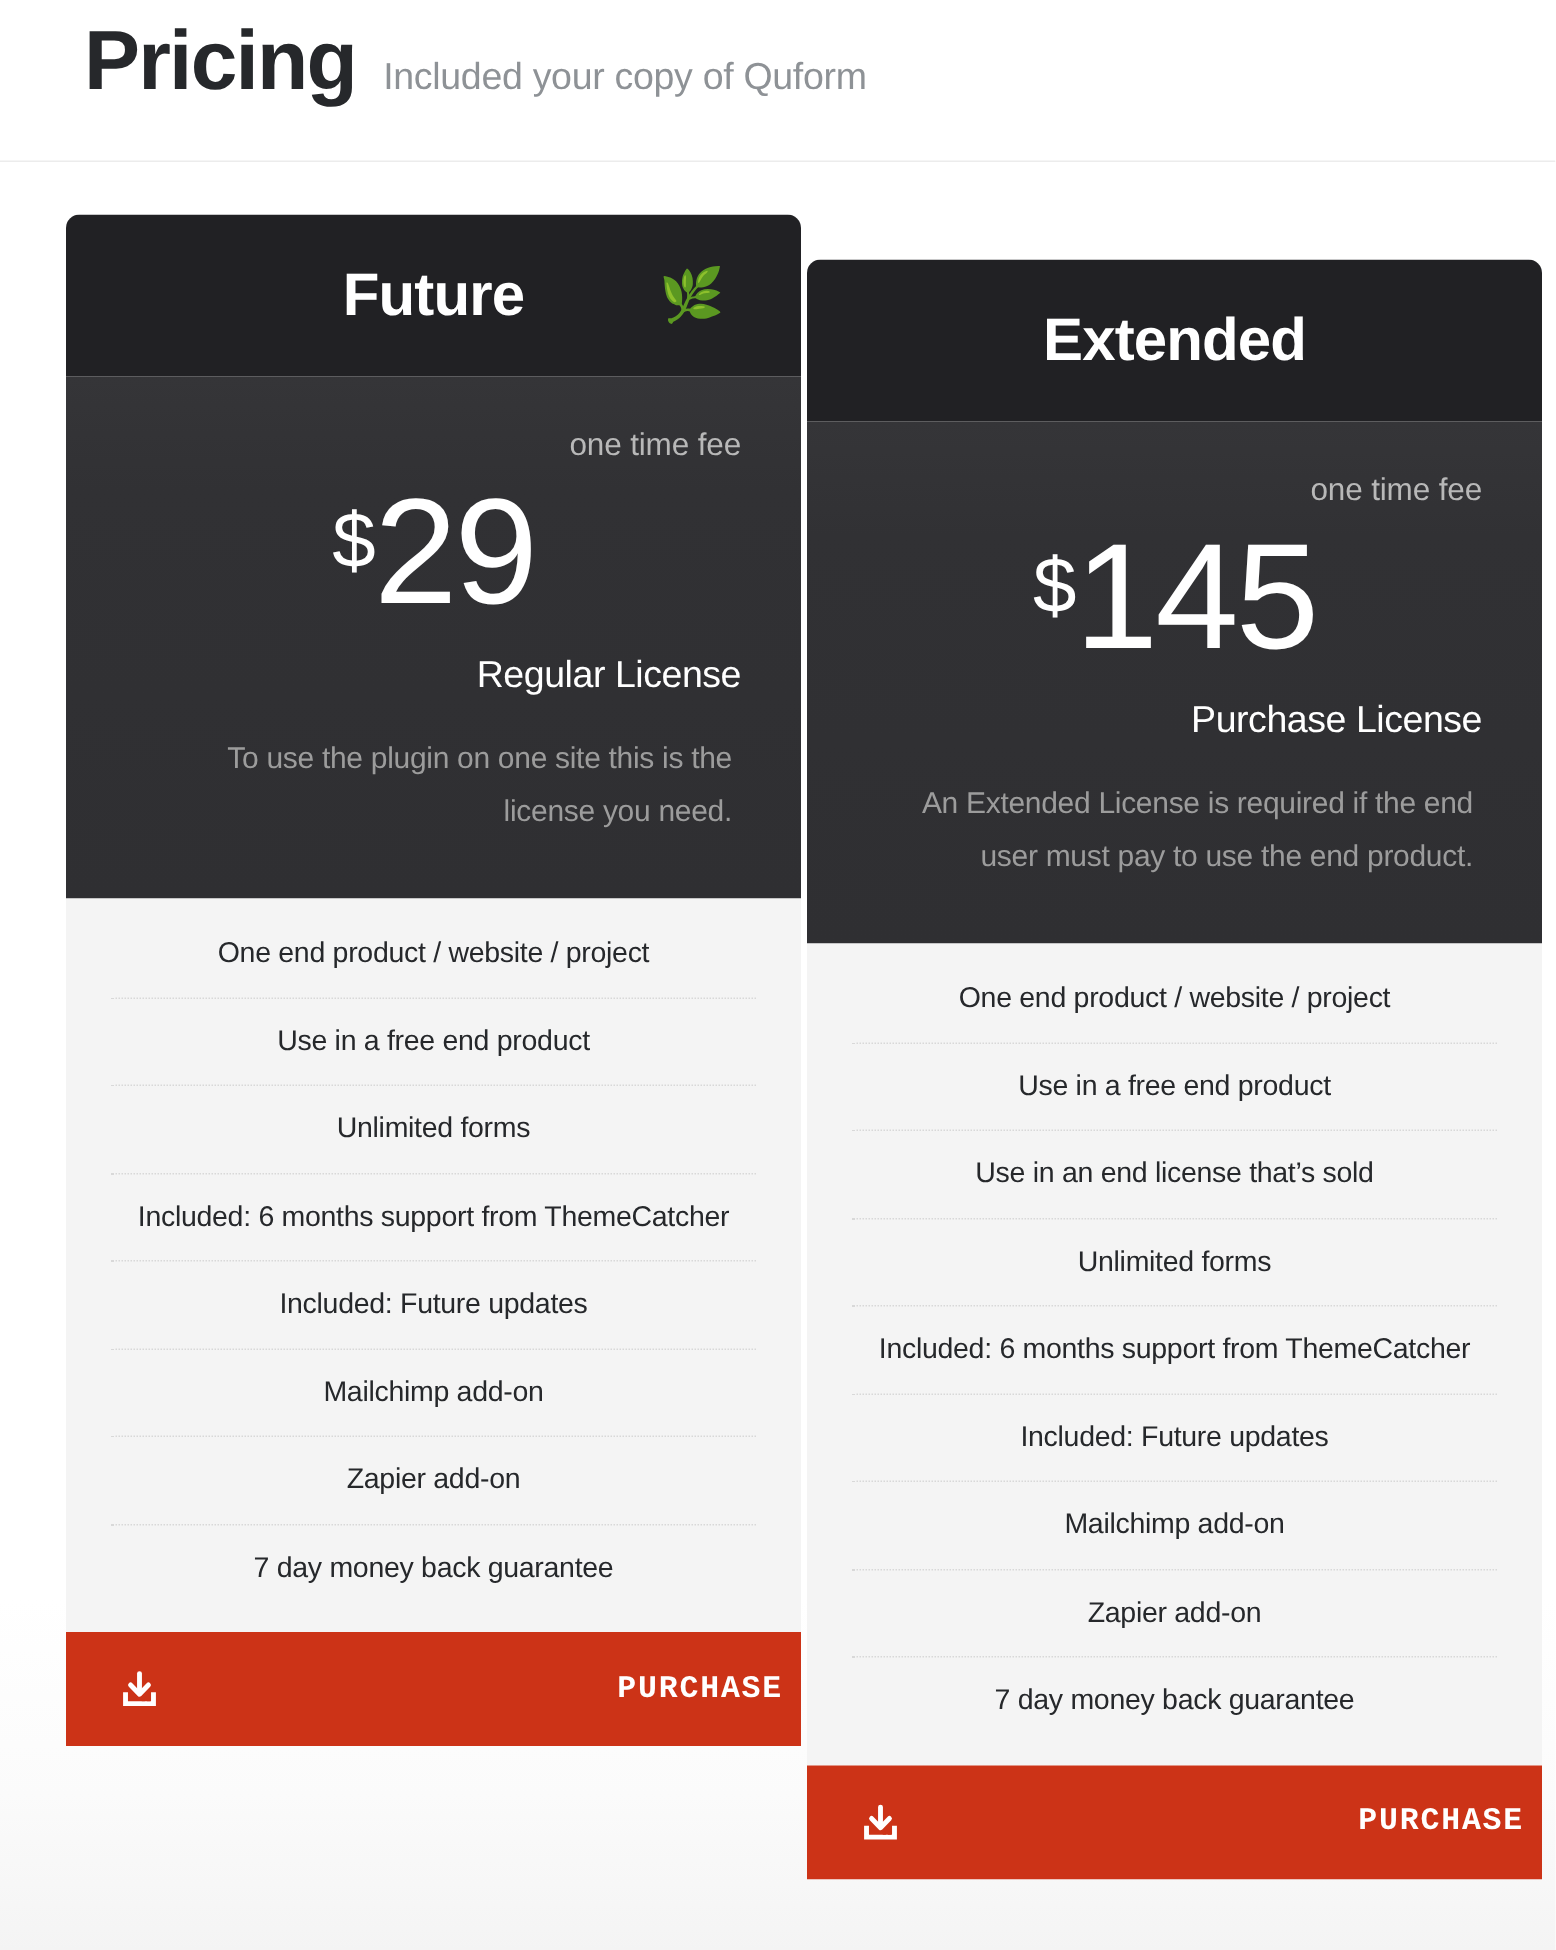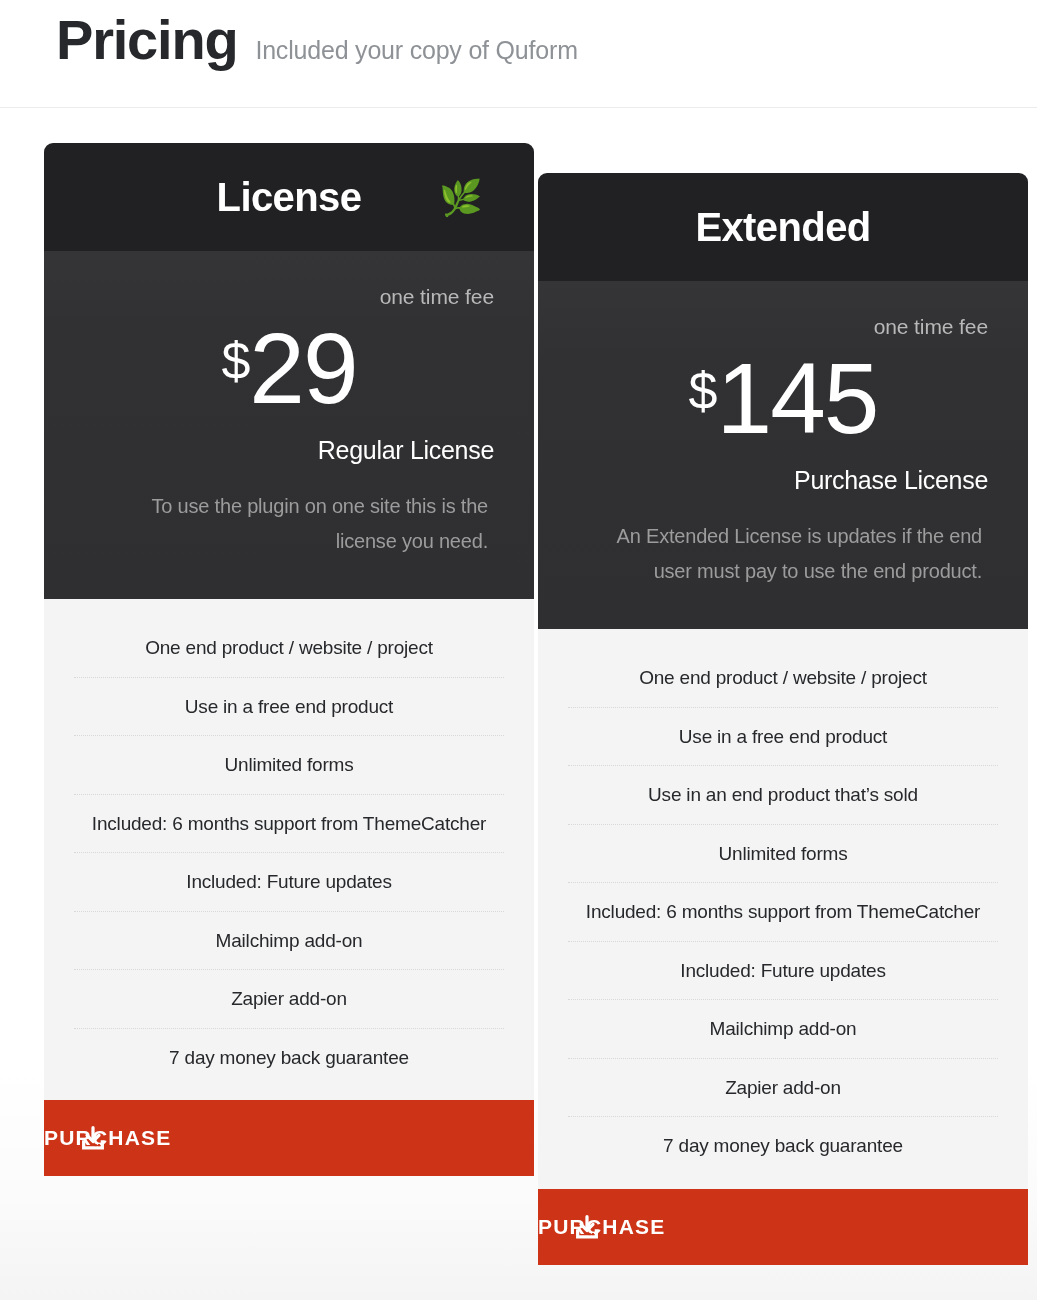"License" span.card-title { text: License -> Future }
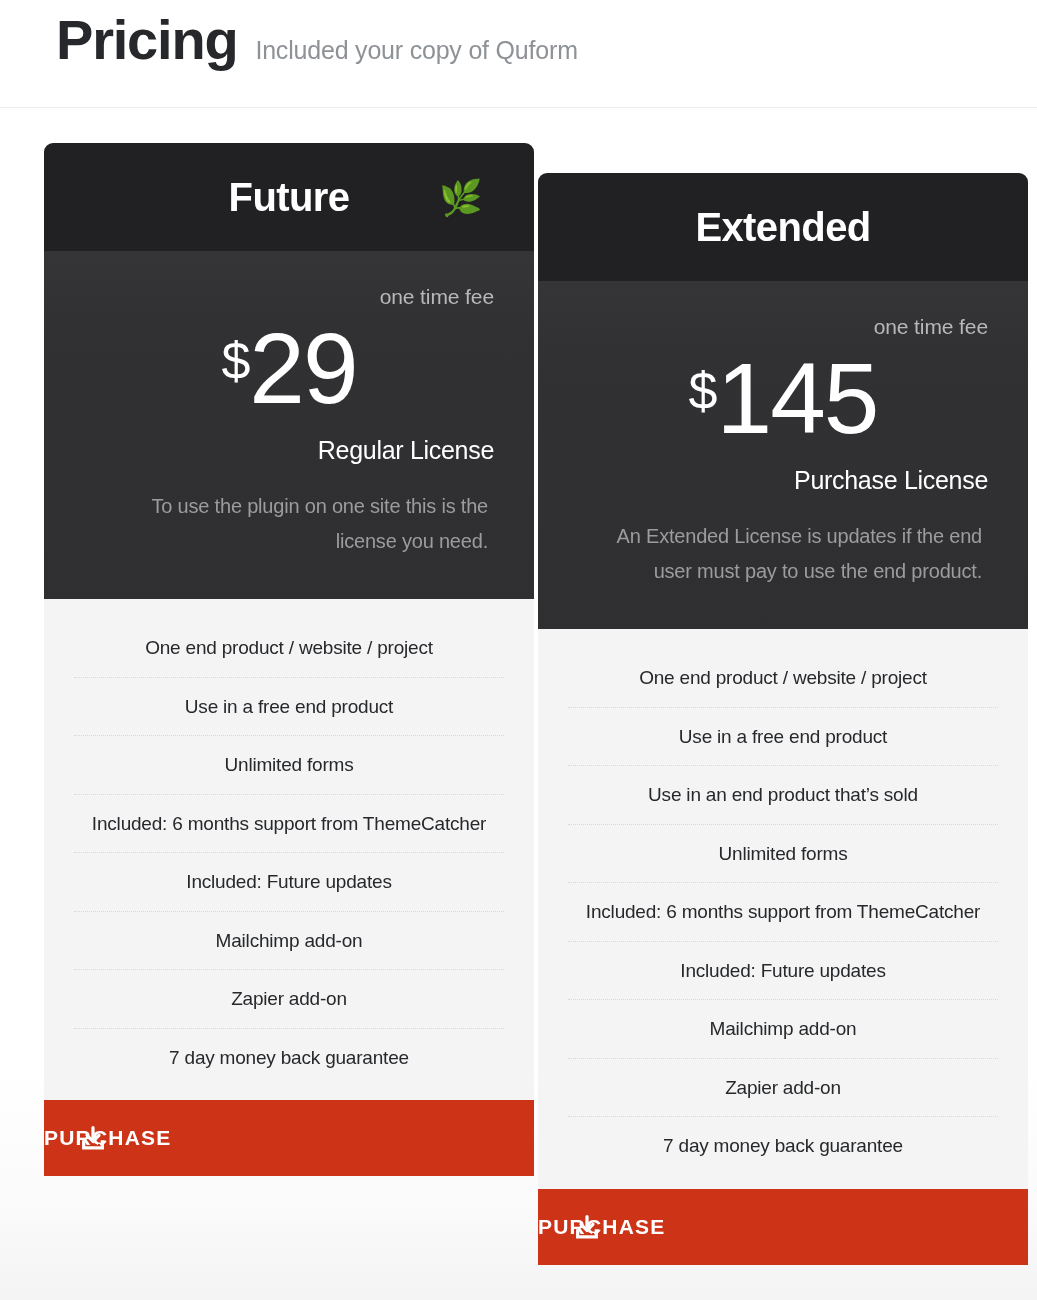"An Extended License is updates" div.license-desc { text: updates -> required }
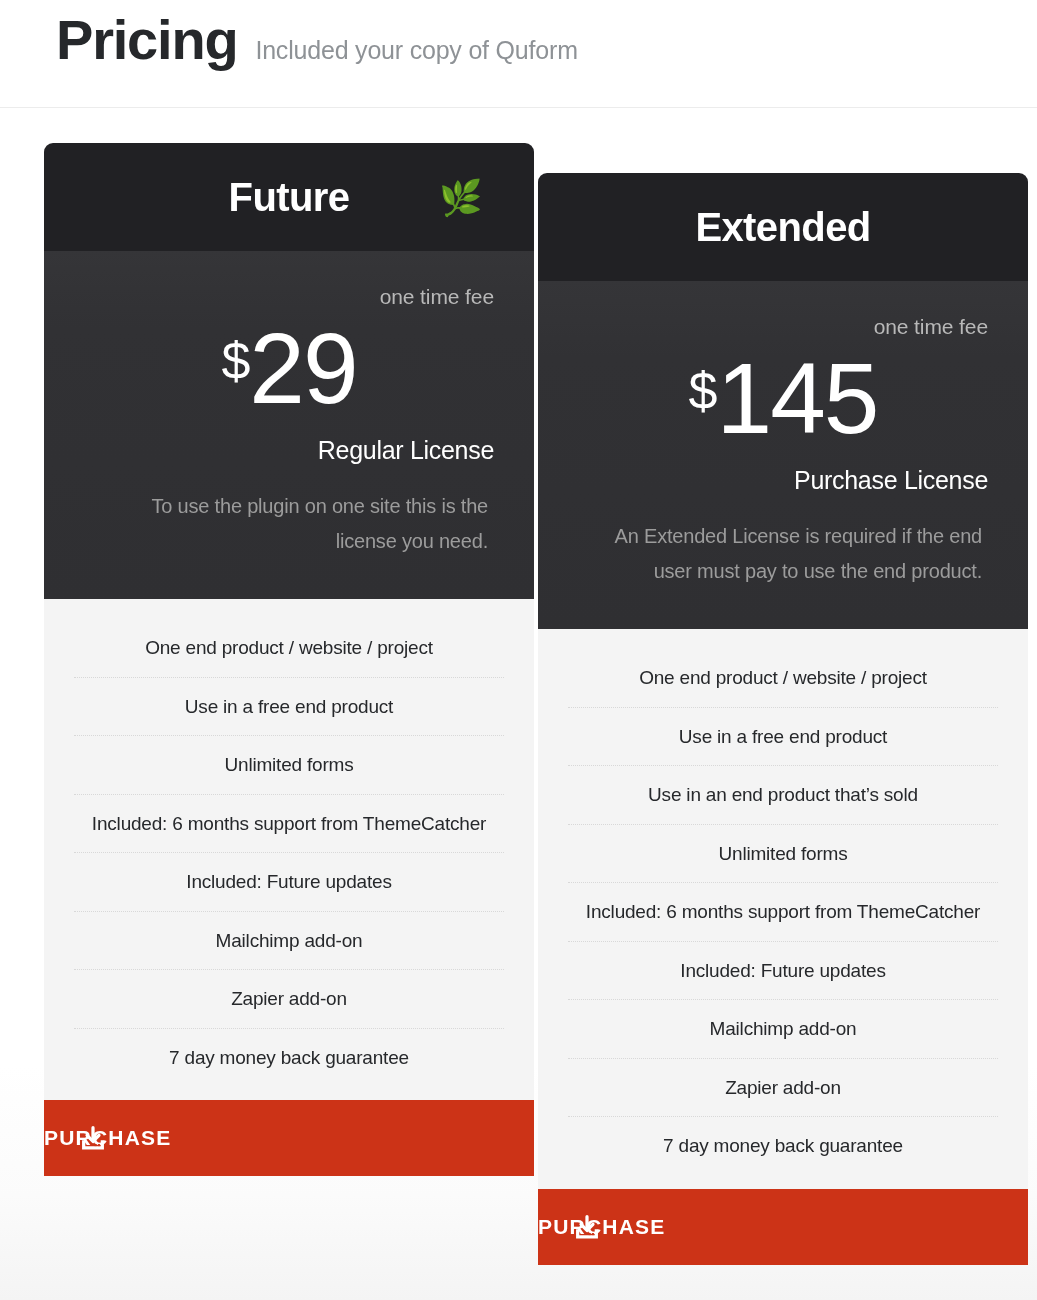"One end product / website" .features { padding: 20px 30px 14px -> 8px 30px 14px }
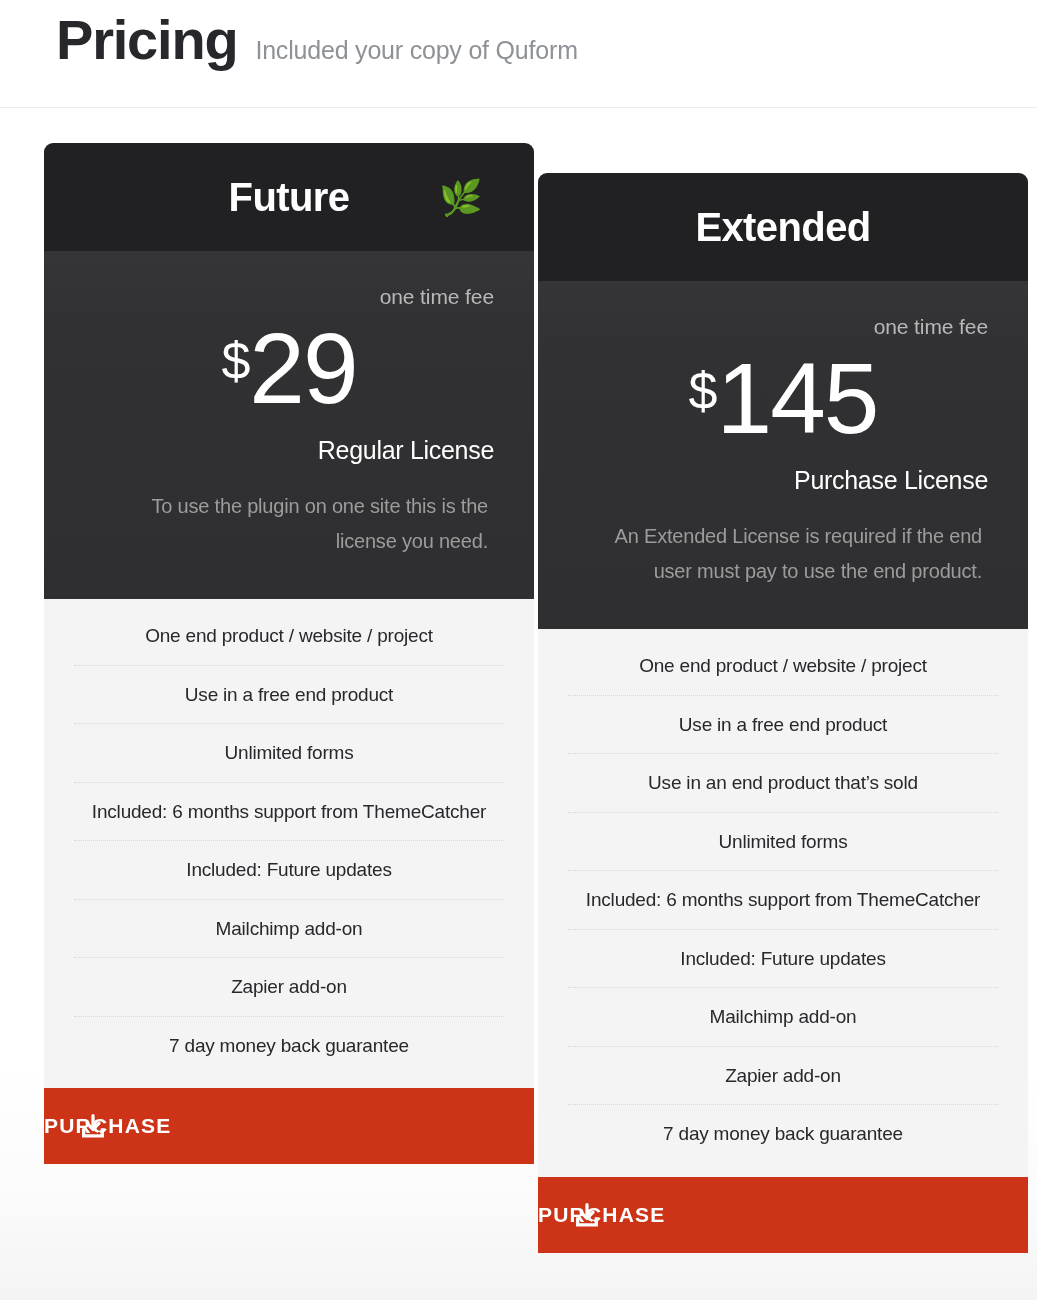"Use in an end product" li.feature-item { text: product -> license }
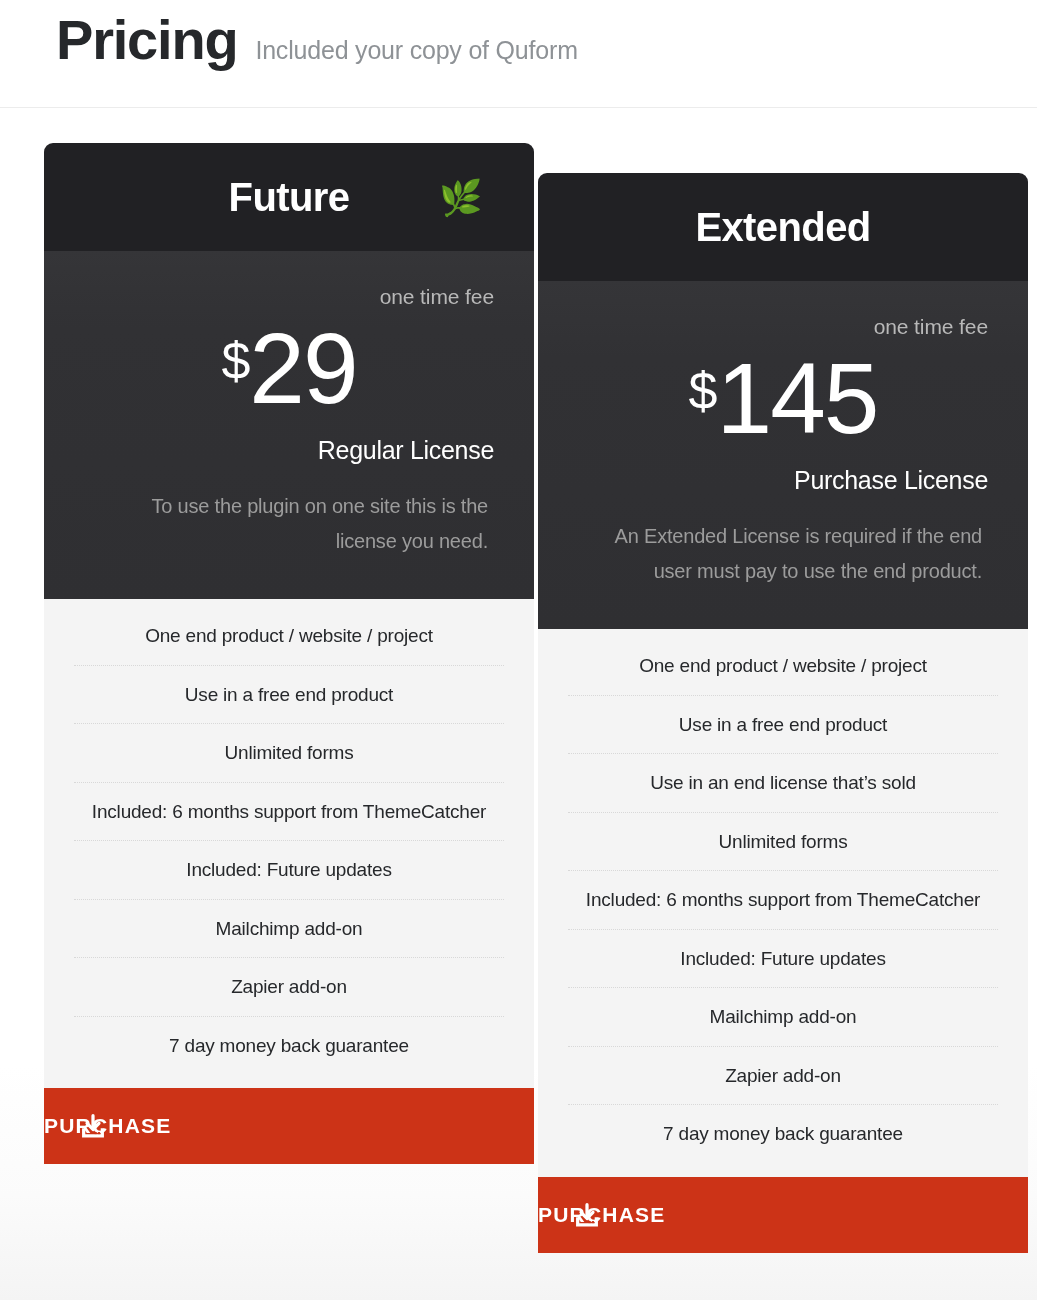"PURCHASE" .purchase-btn { font-family: none -> Liberation Mono, monospace; justify-content: flex-start -> flex-end; padding: 0 -> 12px }
